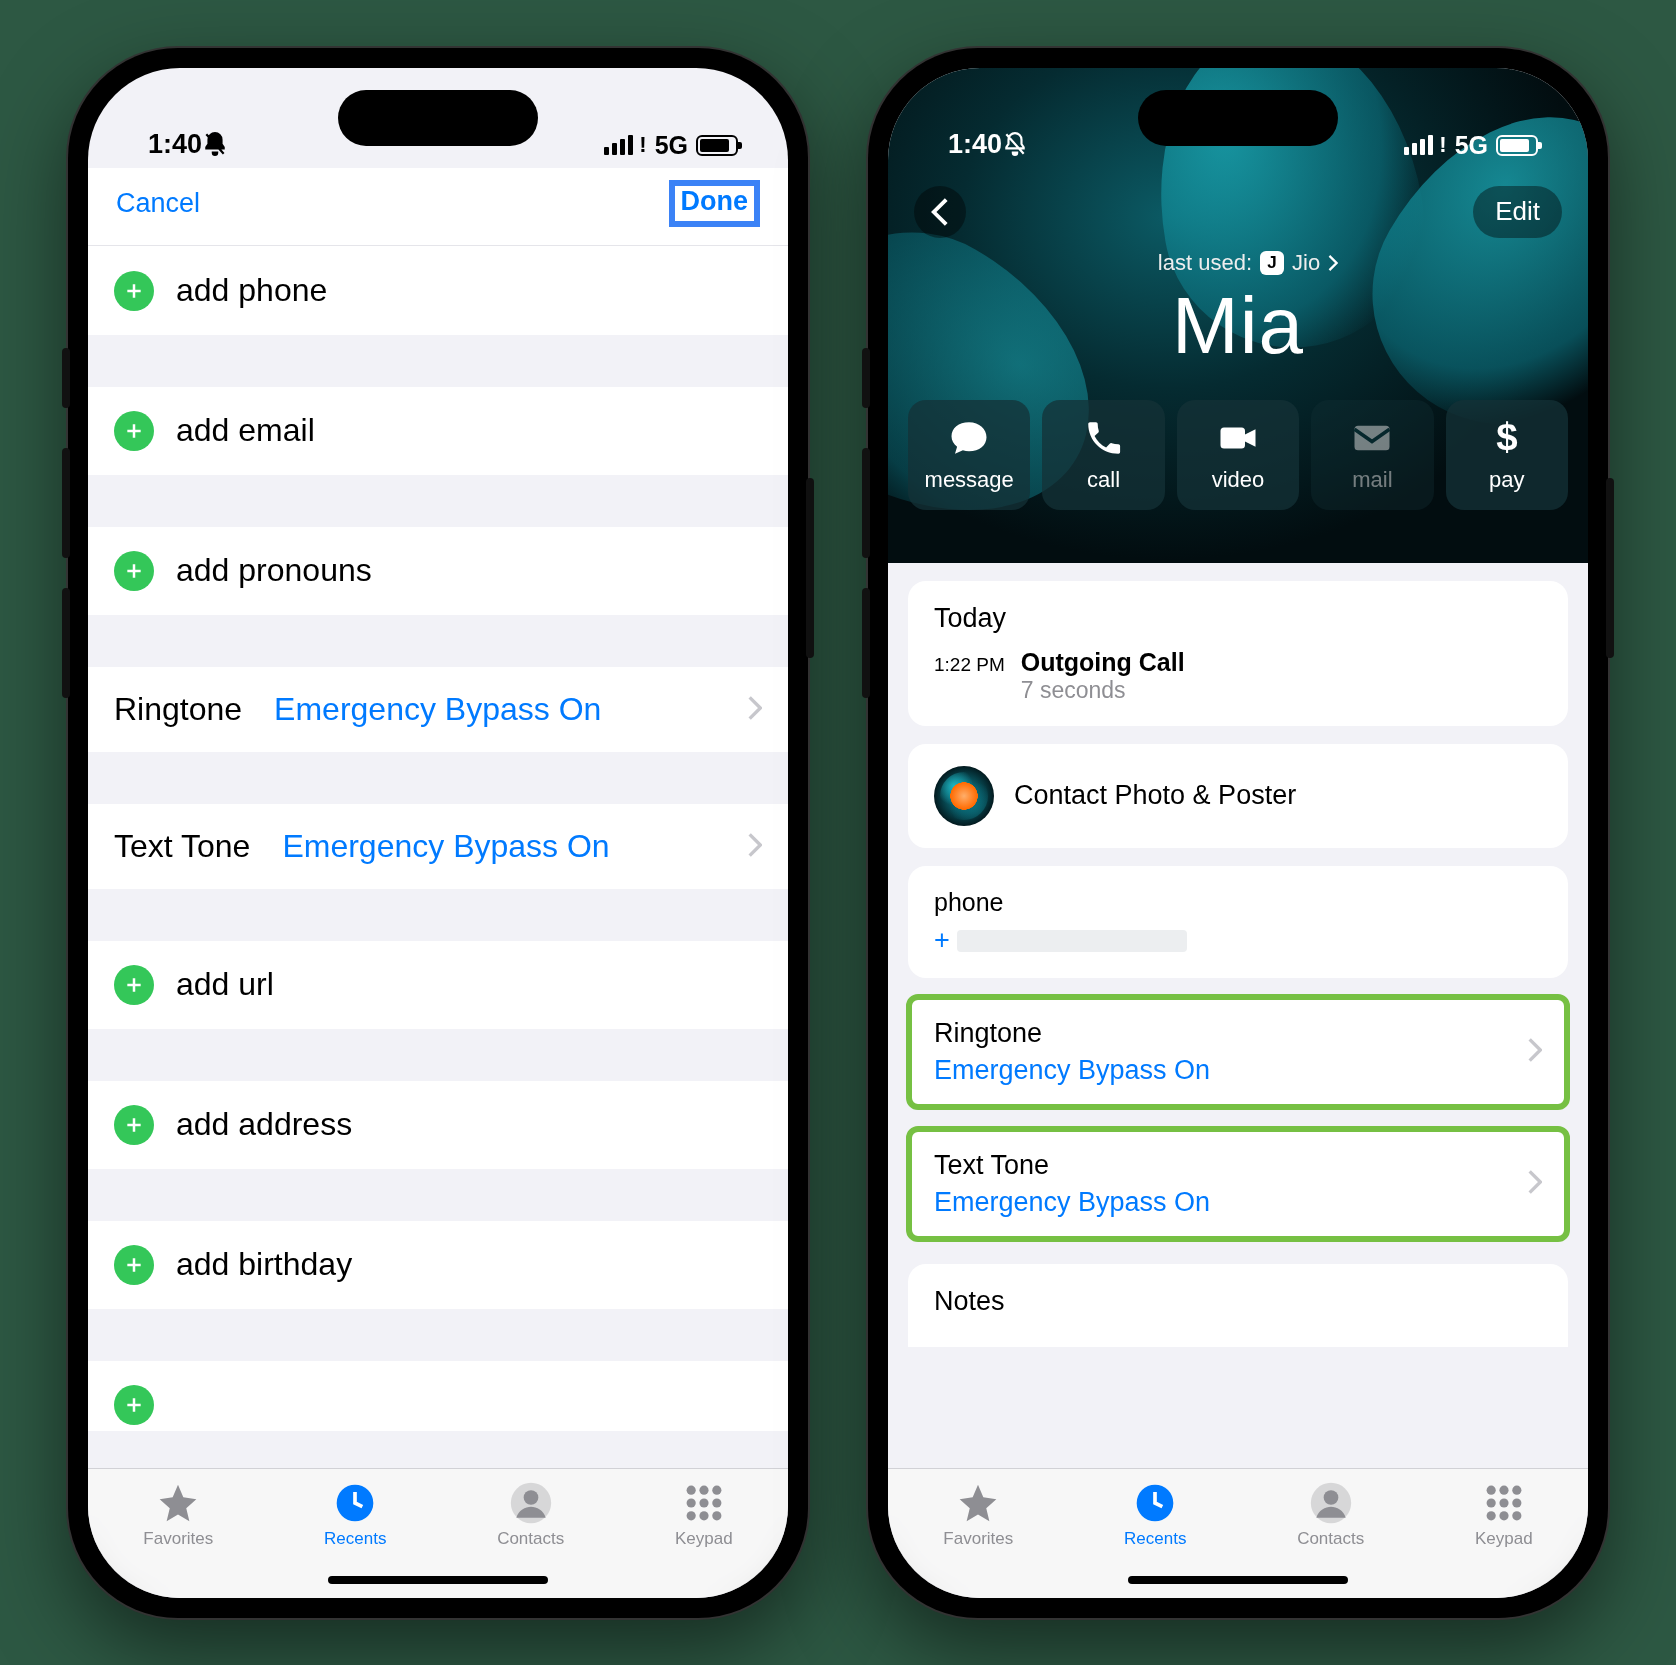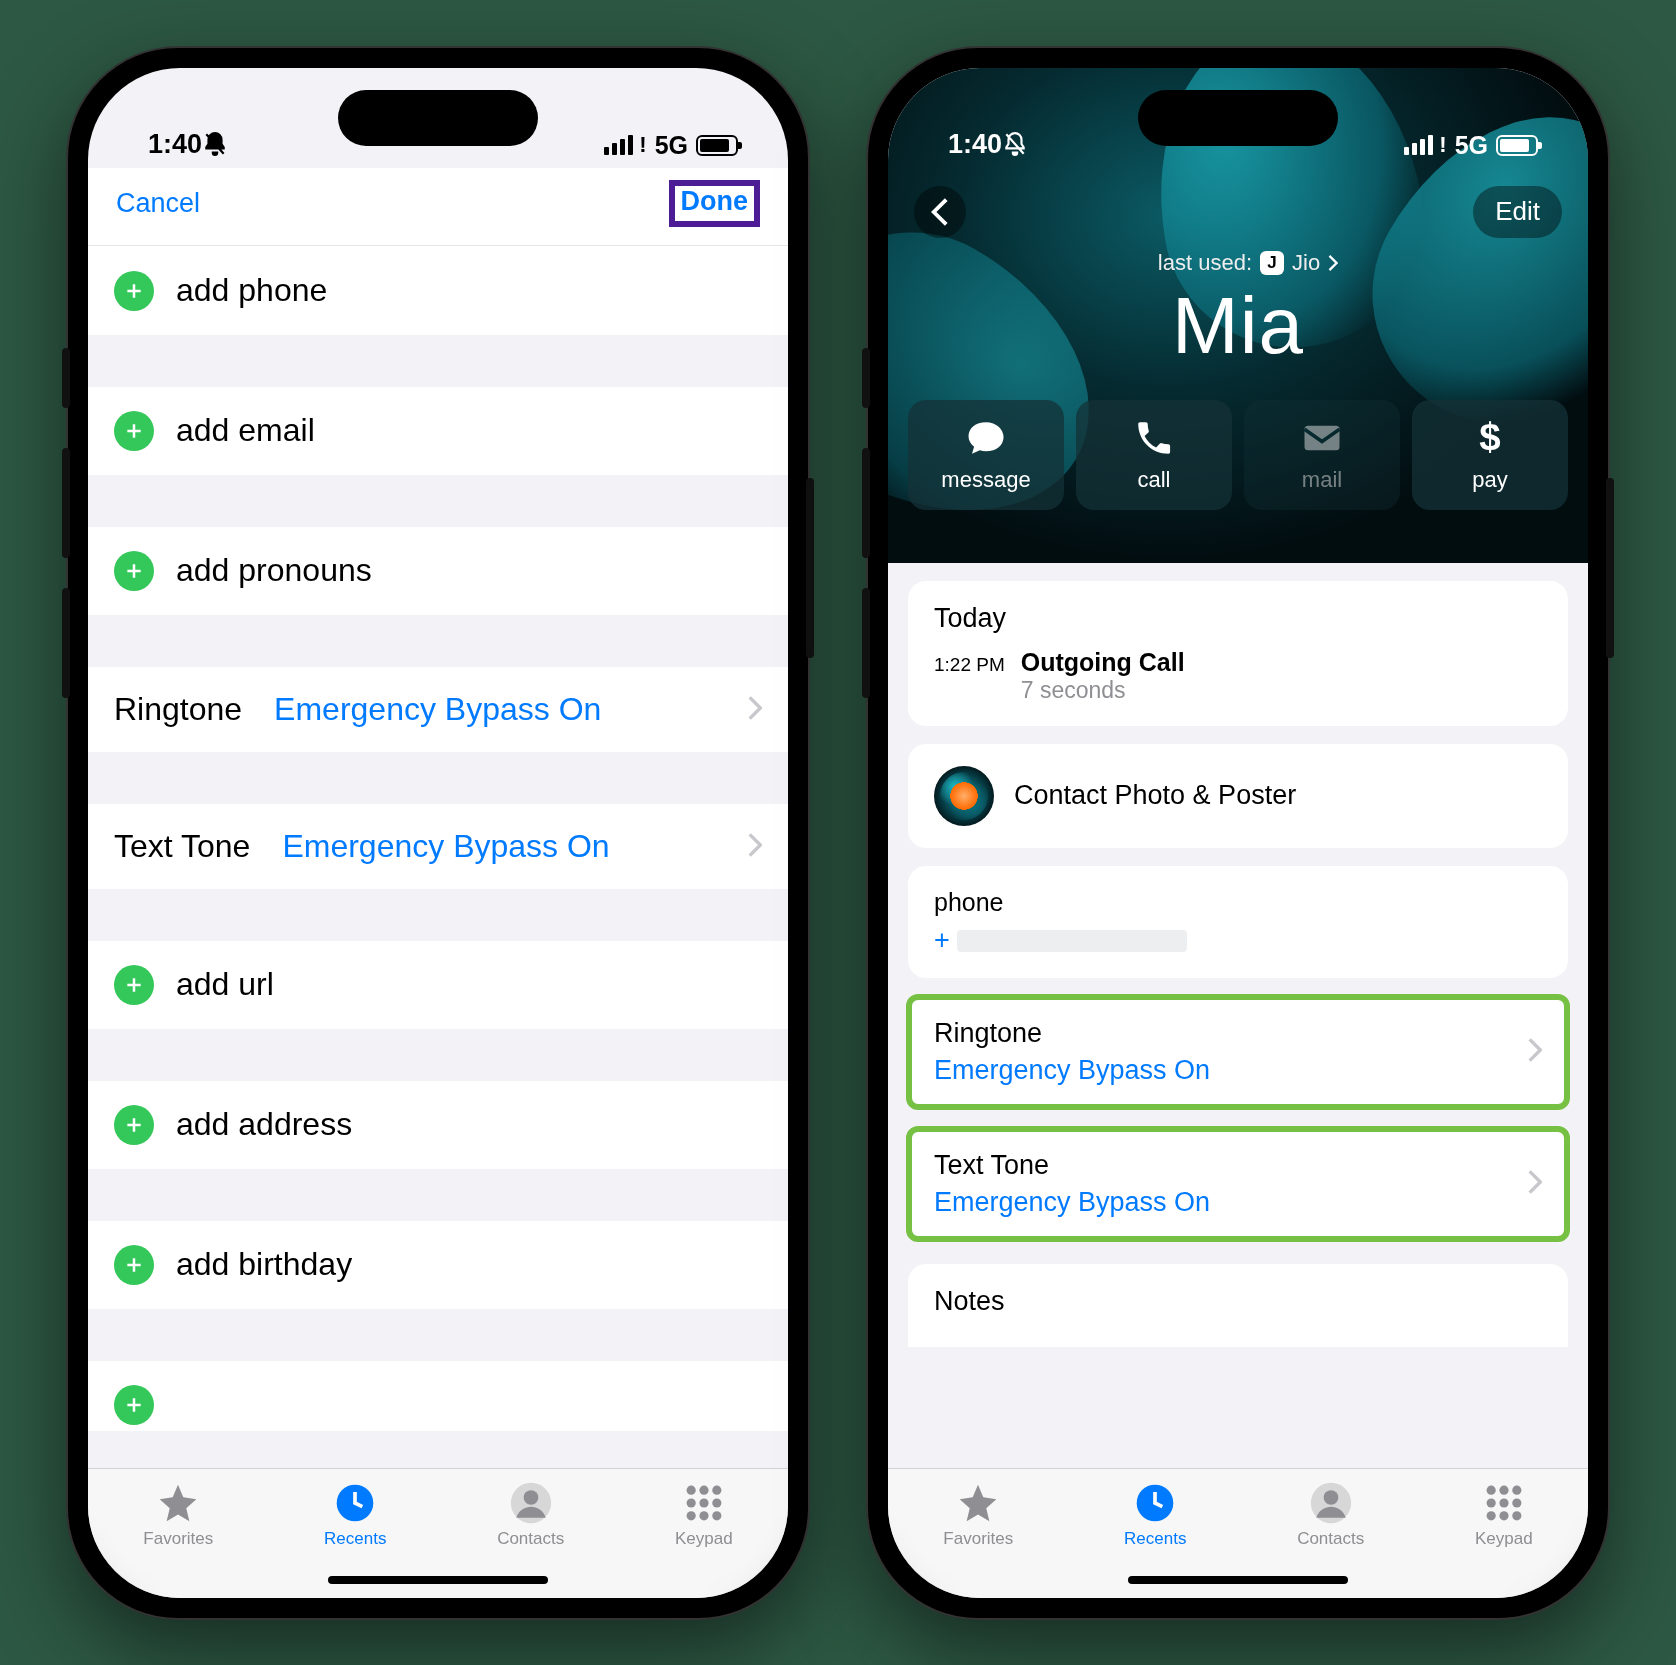"Done" .done-box { border: 6px solid #4c1d95 -> 6px solid #3b82f6 }
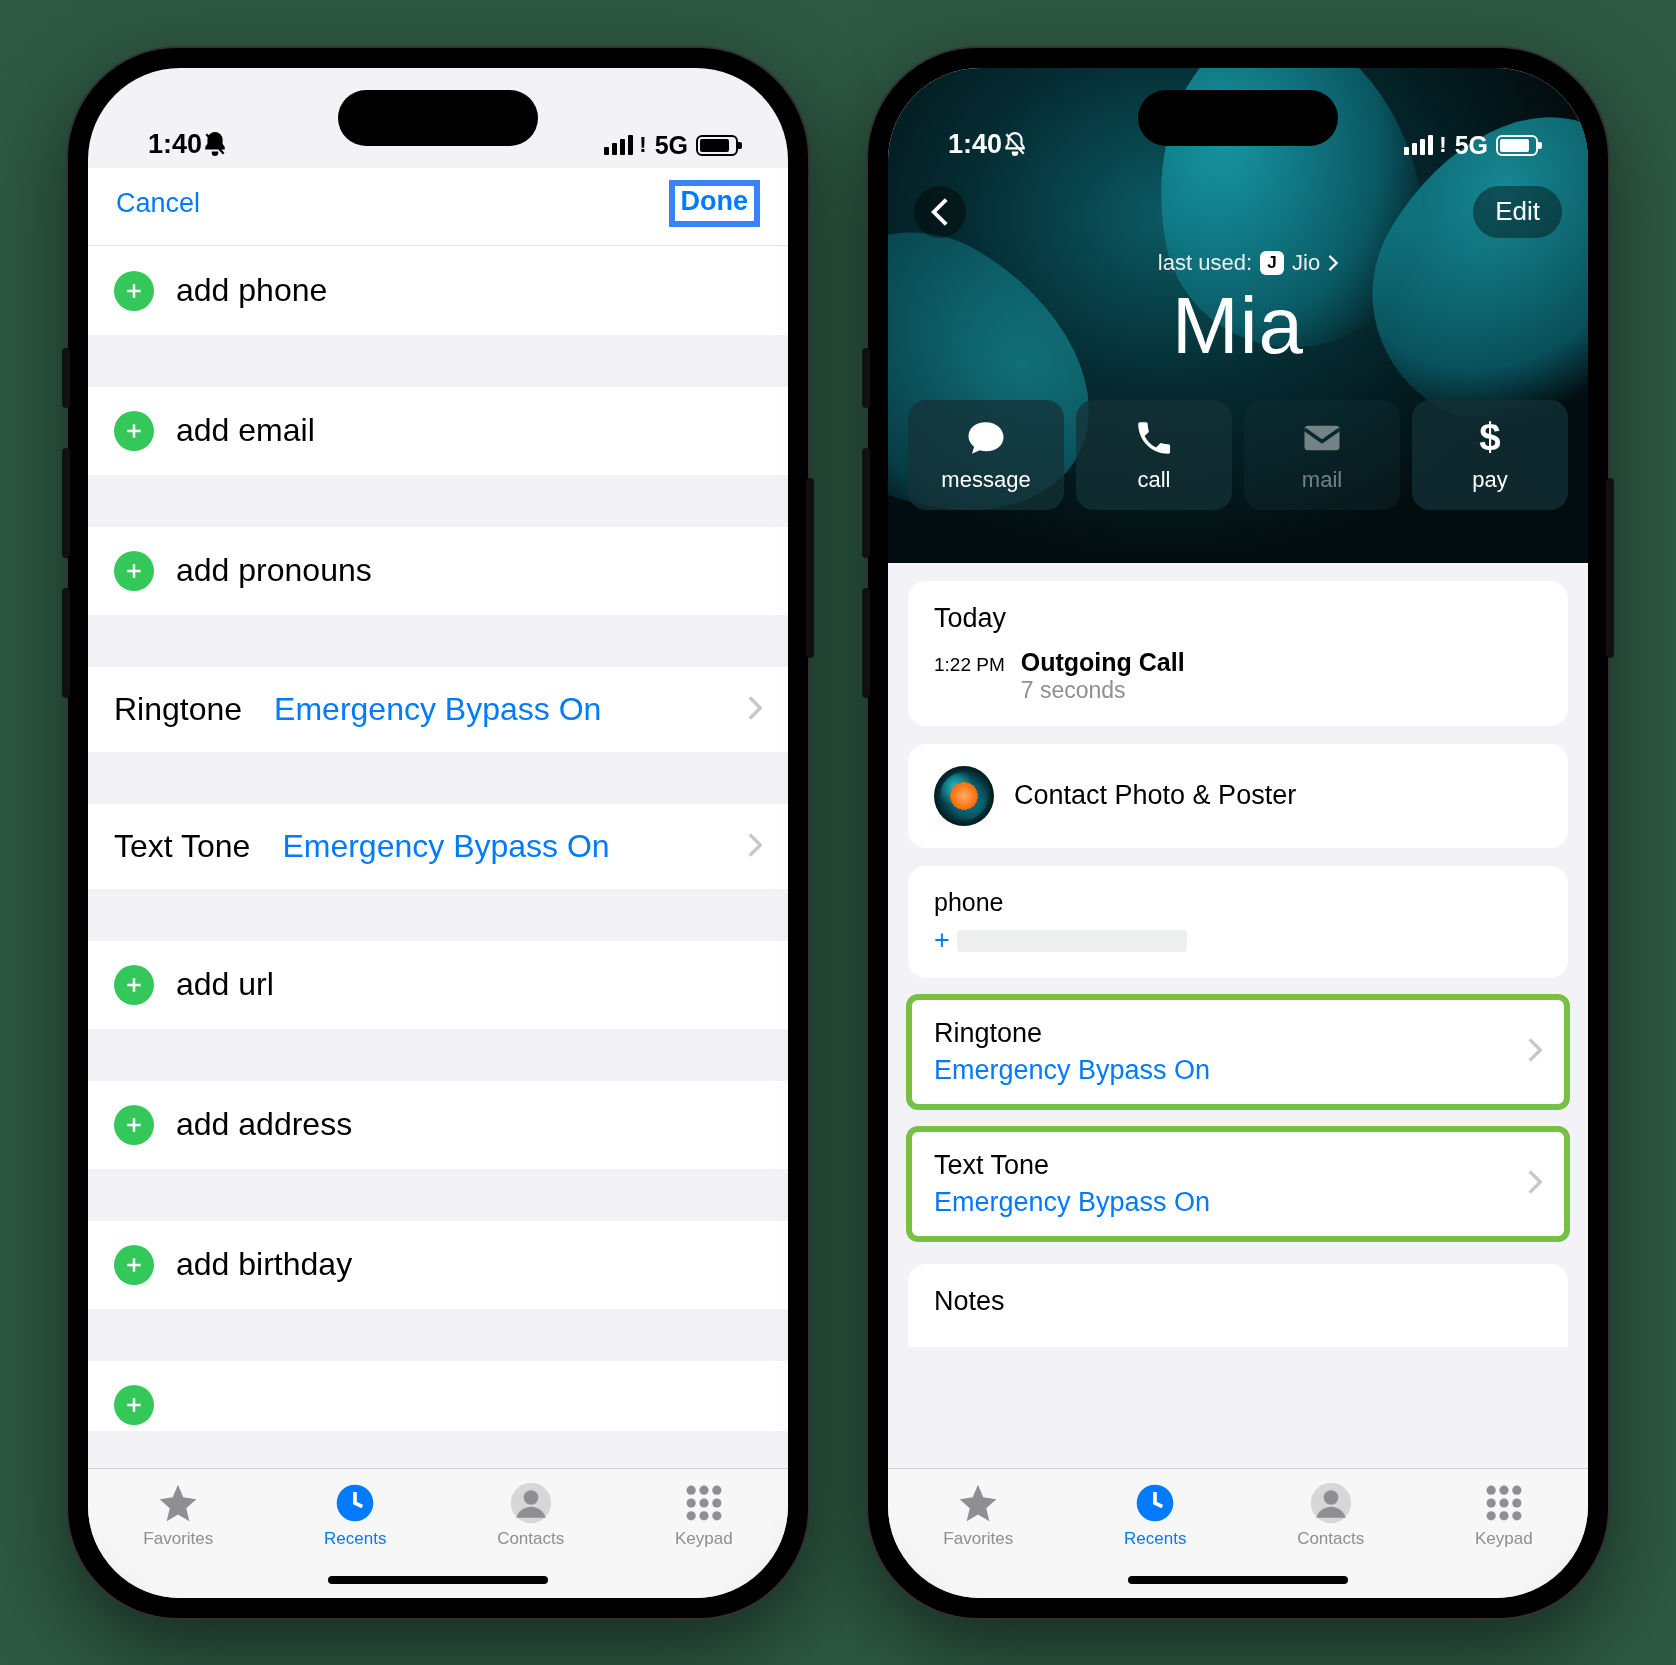"video" div.action-btn { html: none -> <div> <svg> <rect></rect> <path></path> </svg> <span>video</span> </div> }
